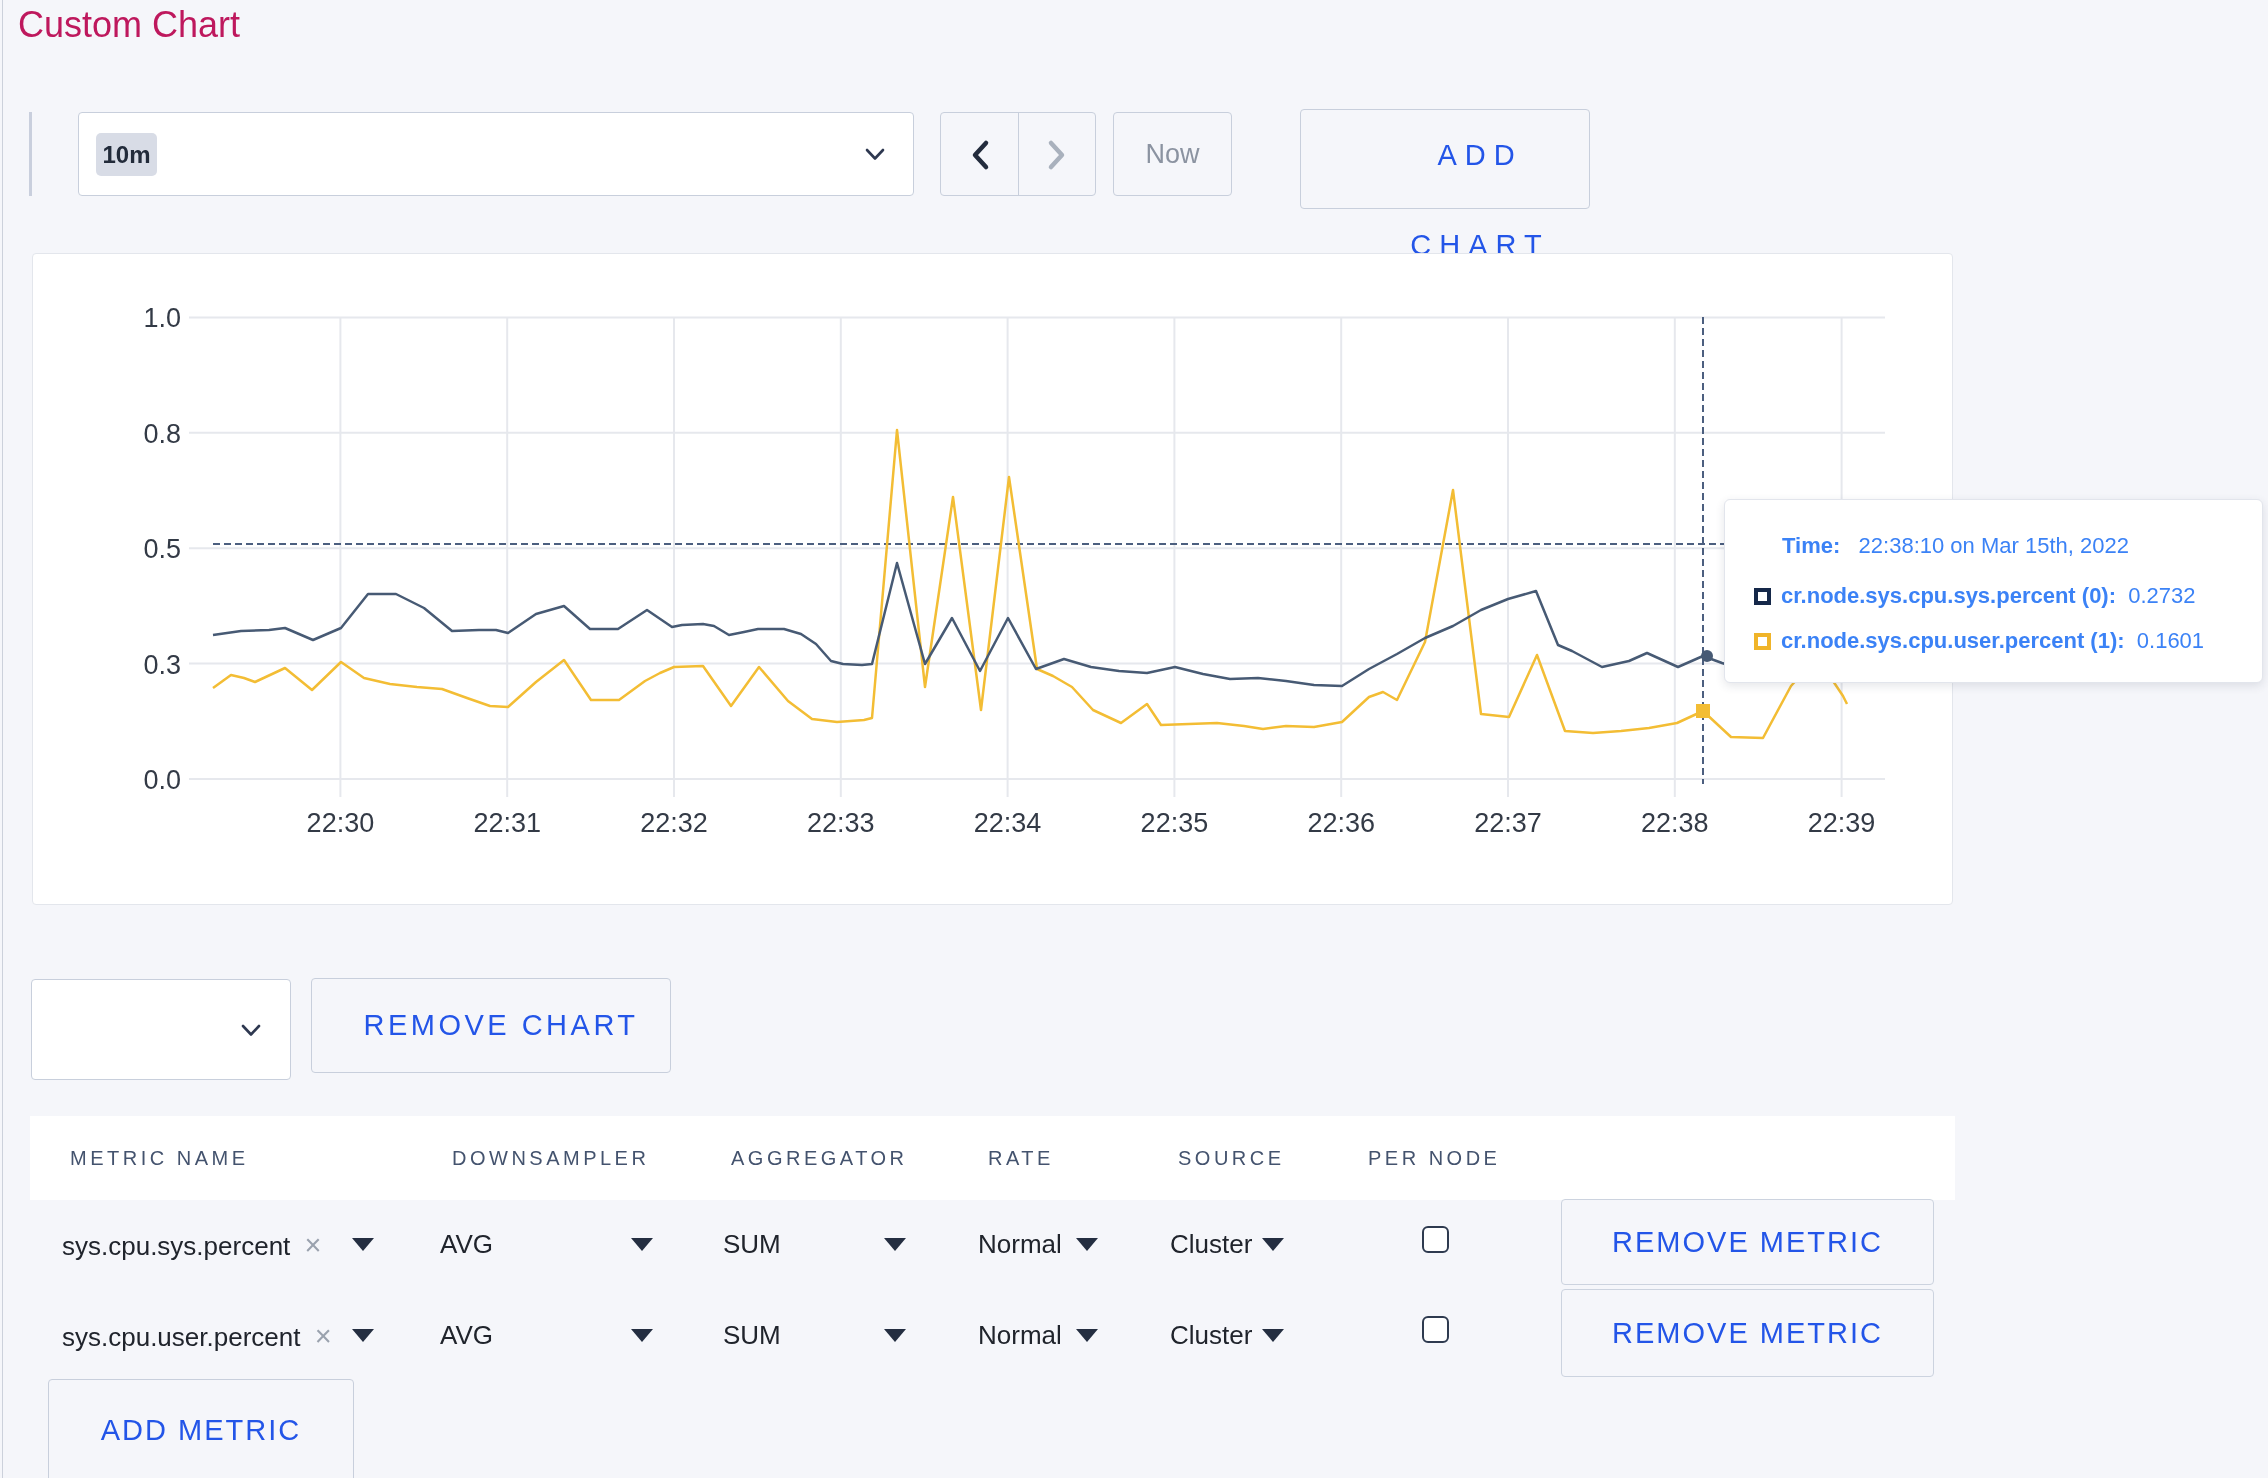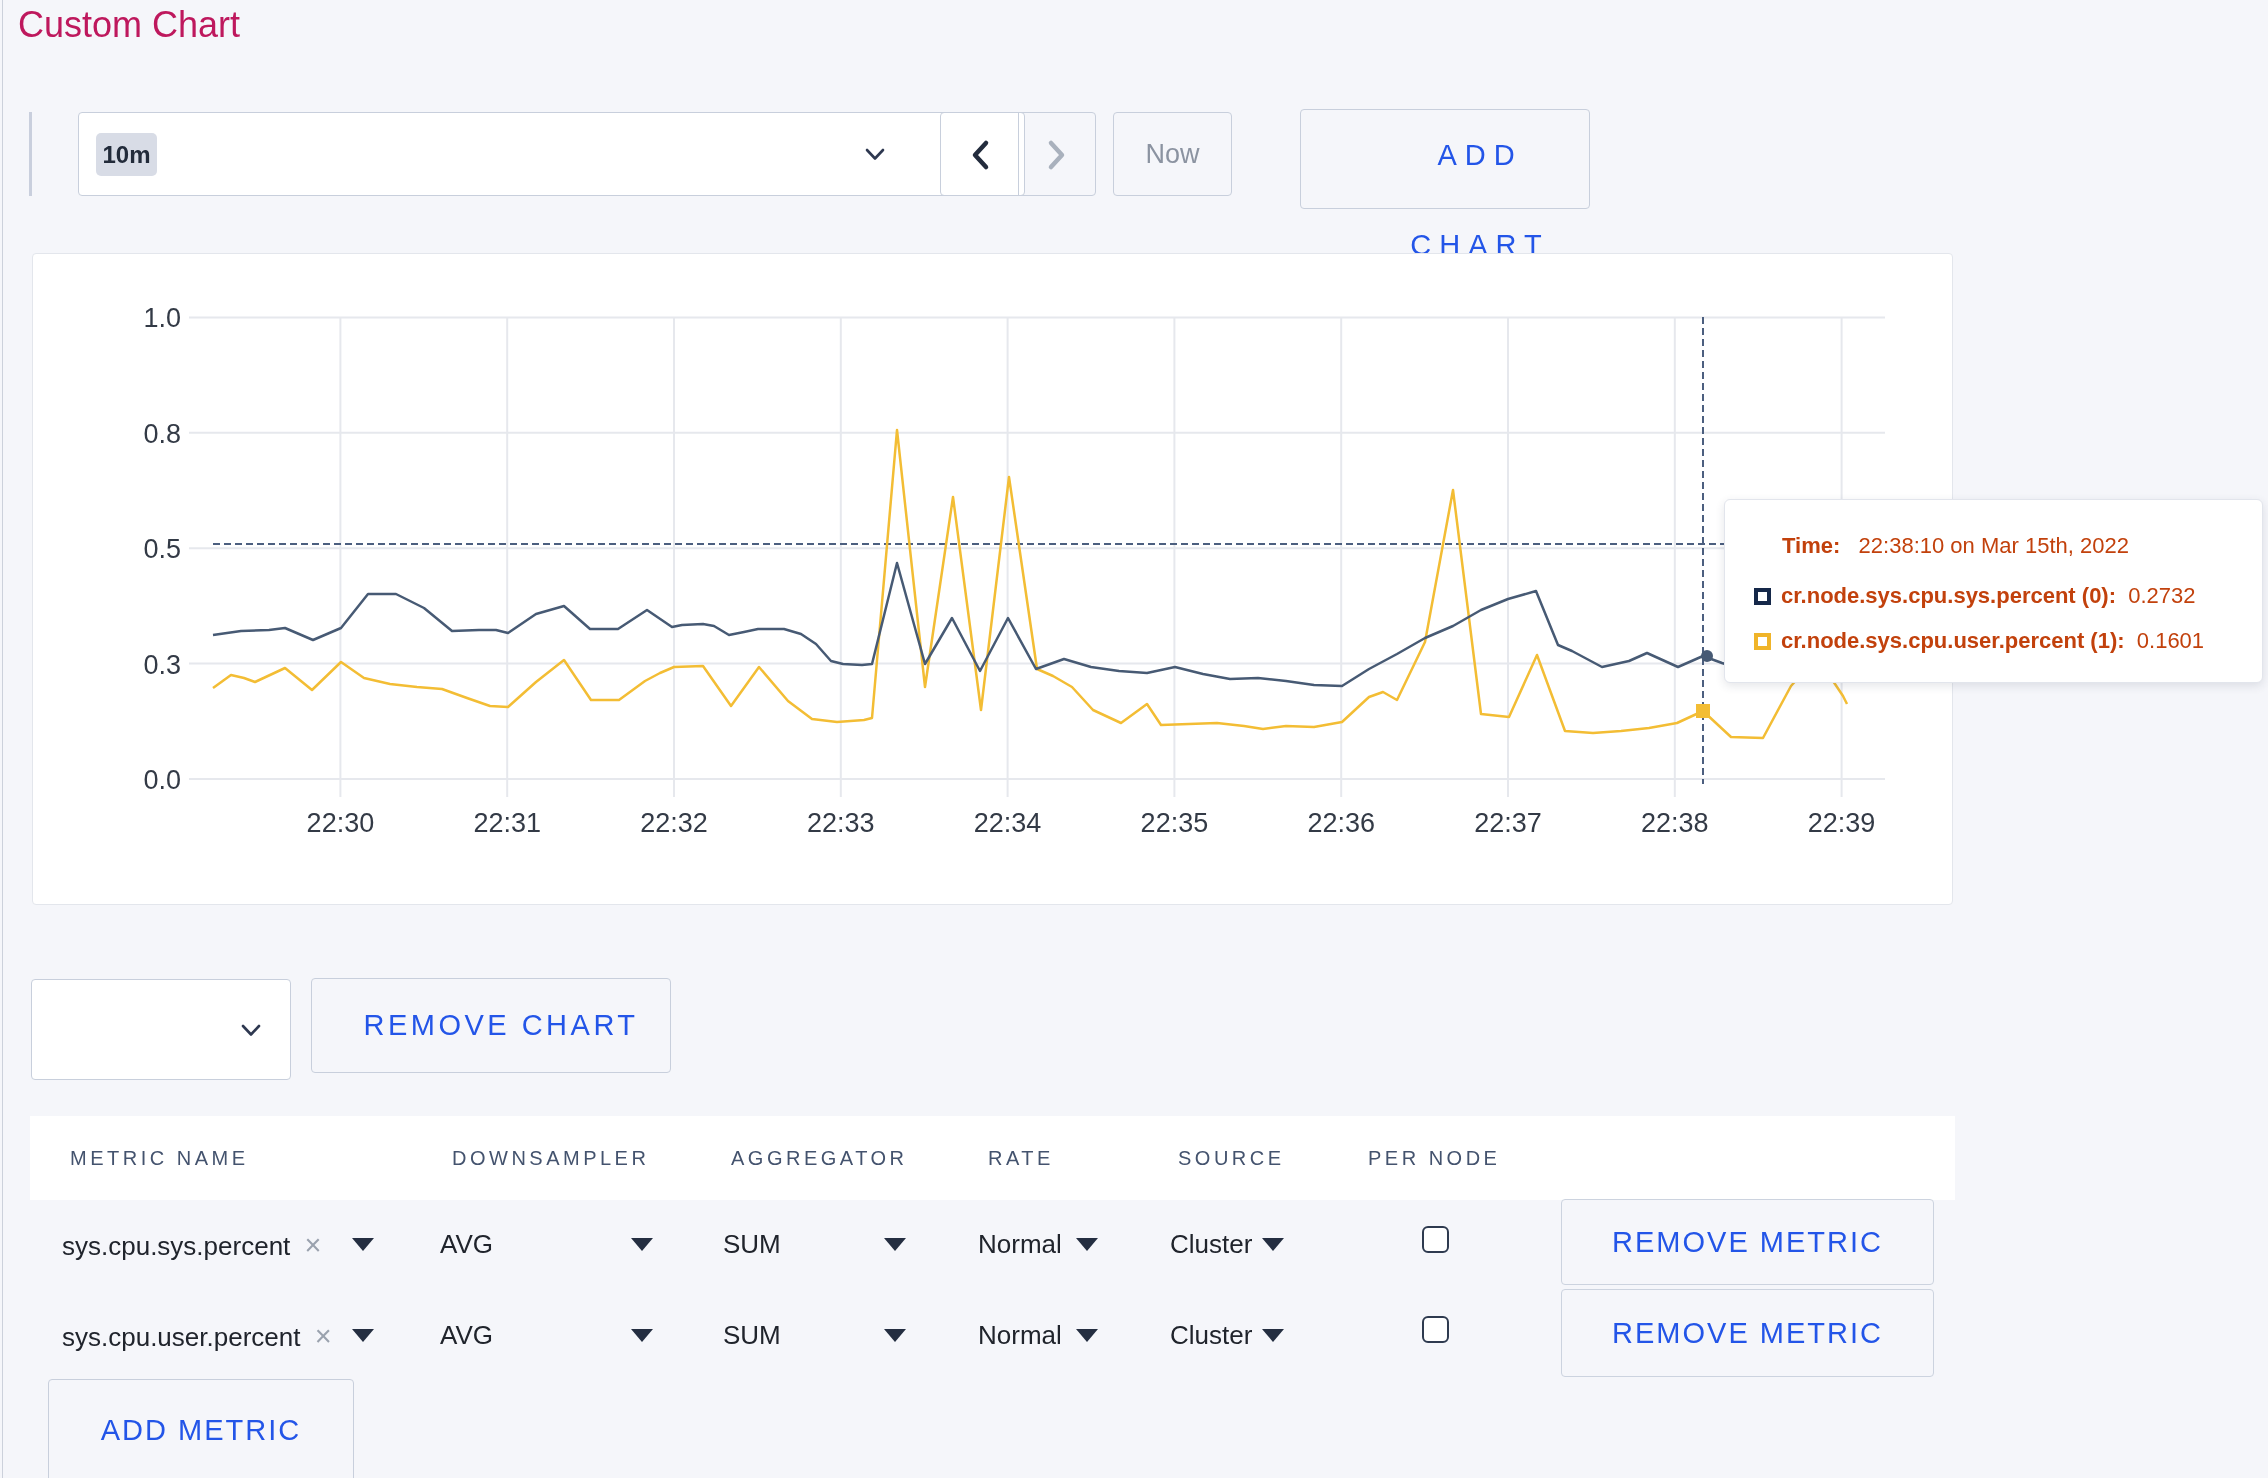"10m" div.abs { width: 947px -> 836px }
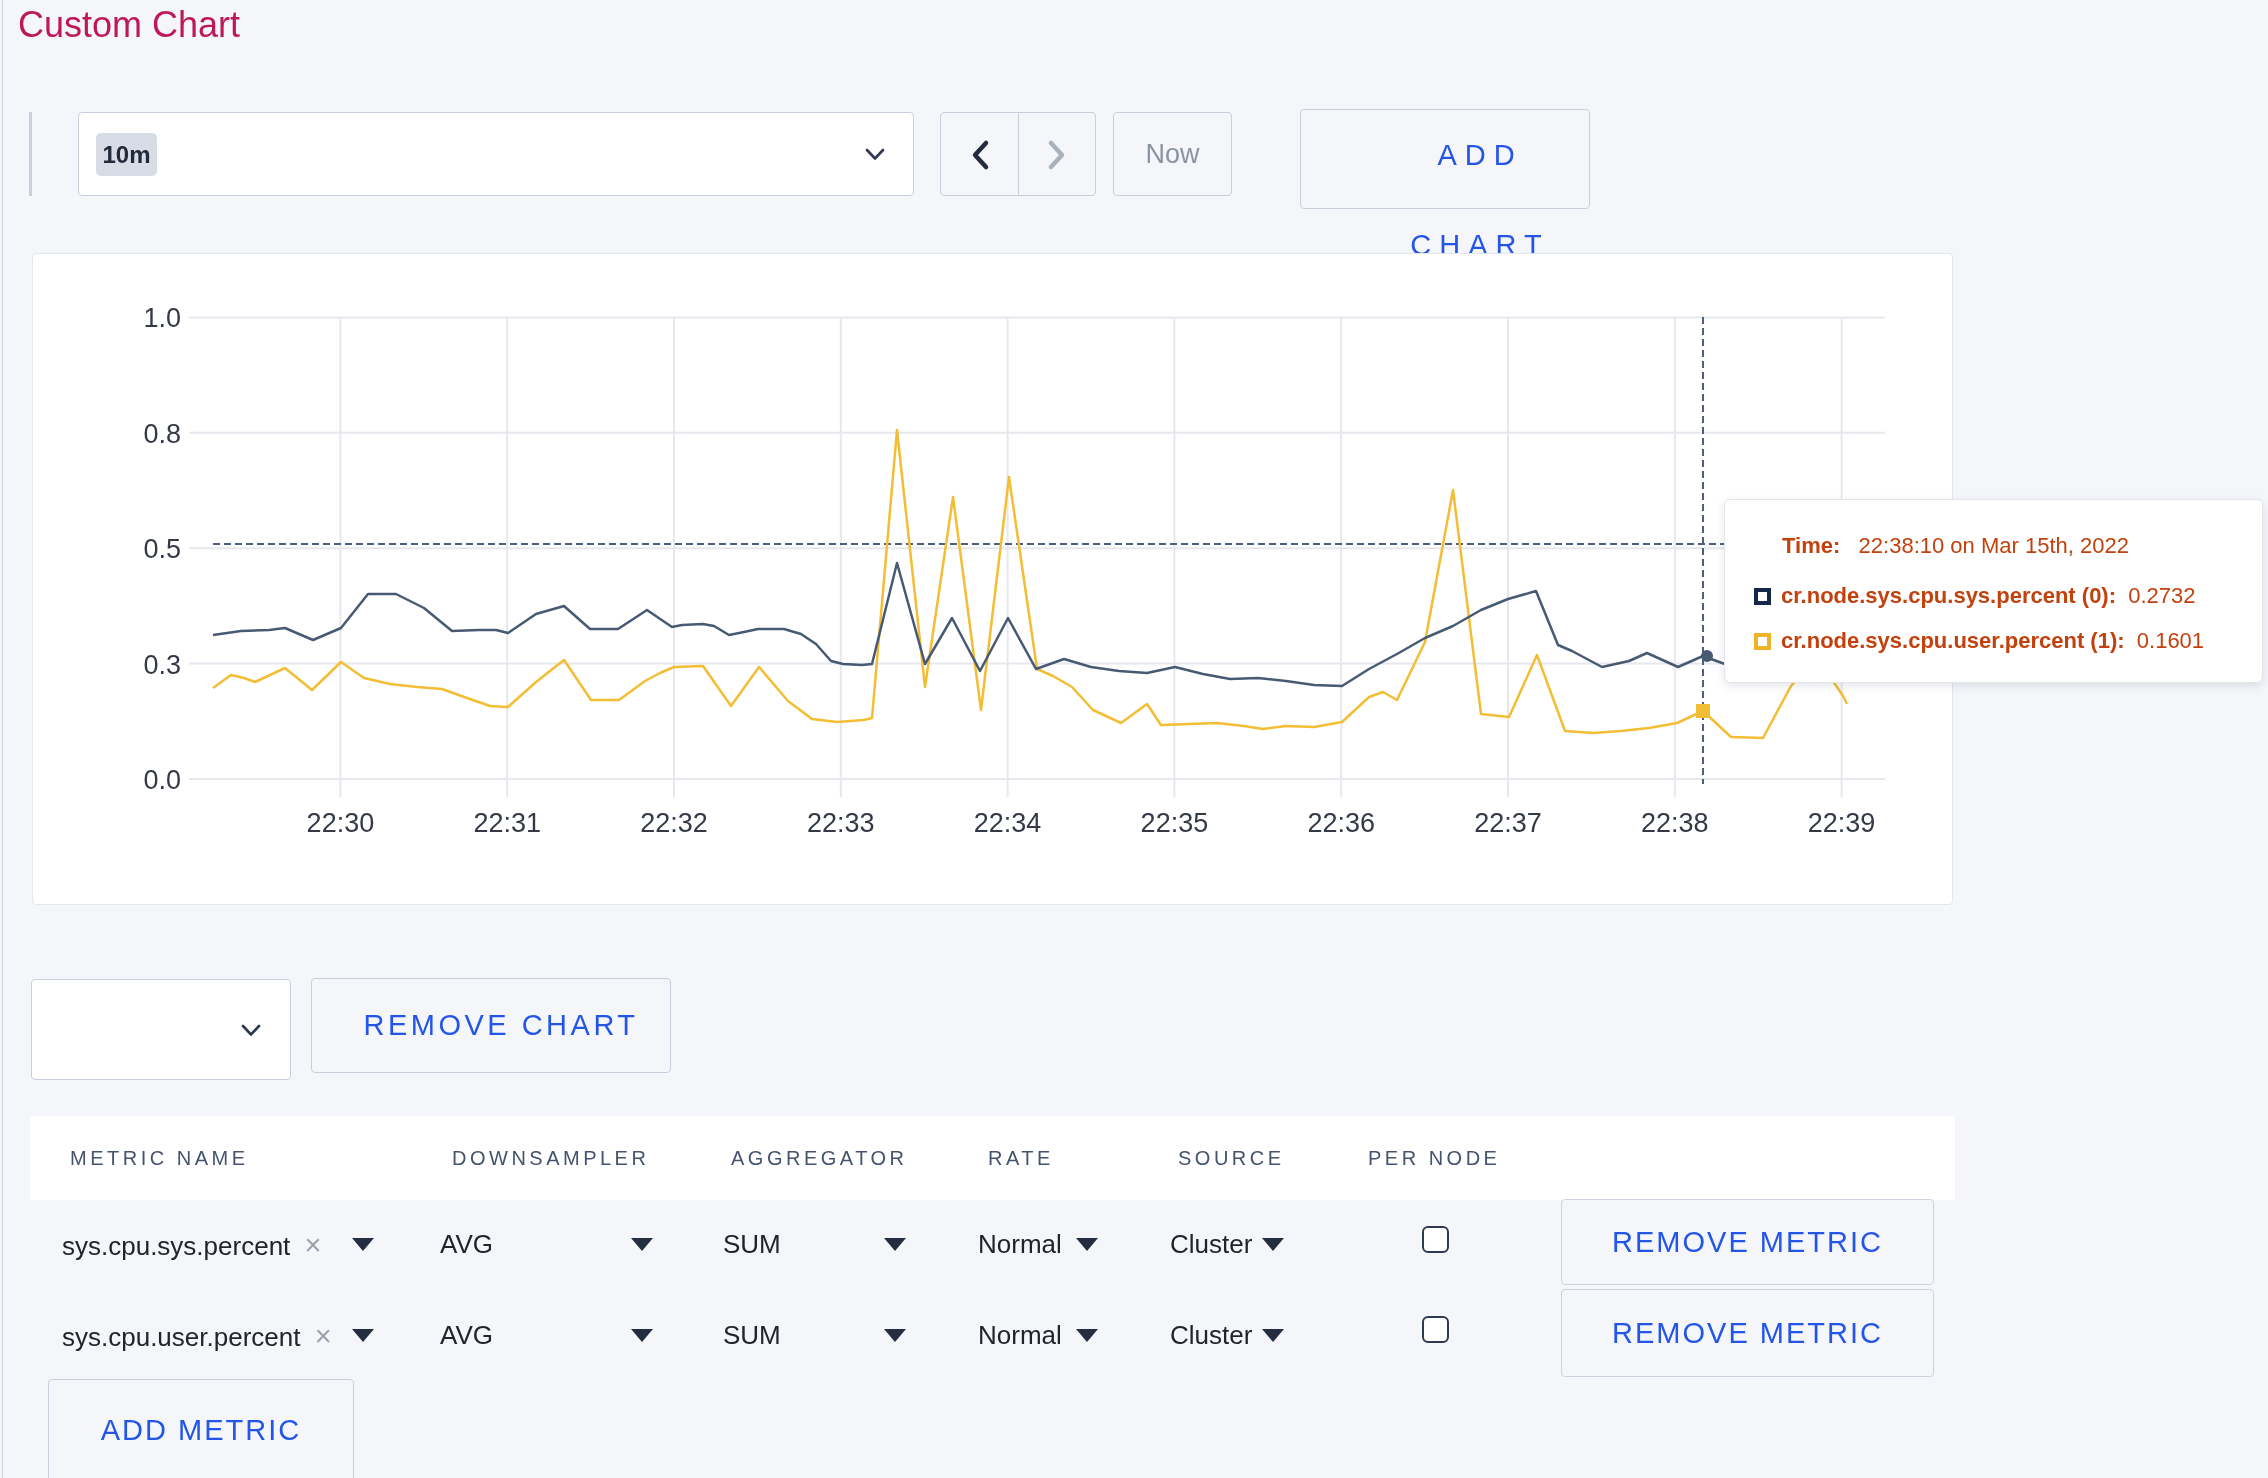"Time: 22:38:10 on Mar 15th," div.abs { color: #c2410c -> #3b82f6 }
